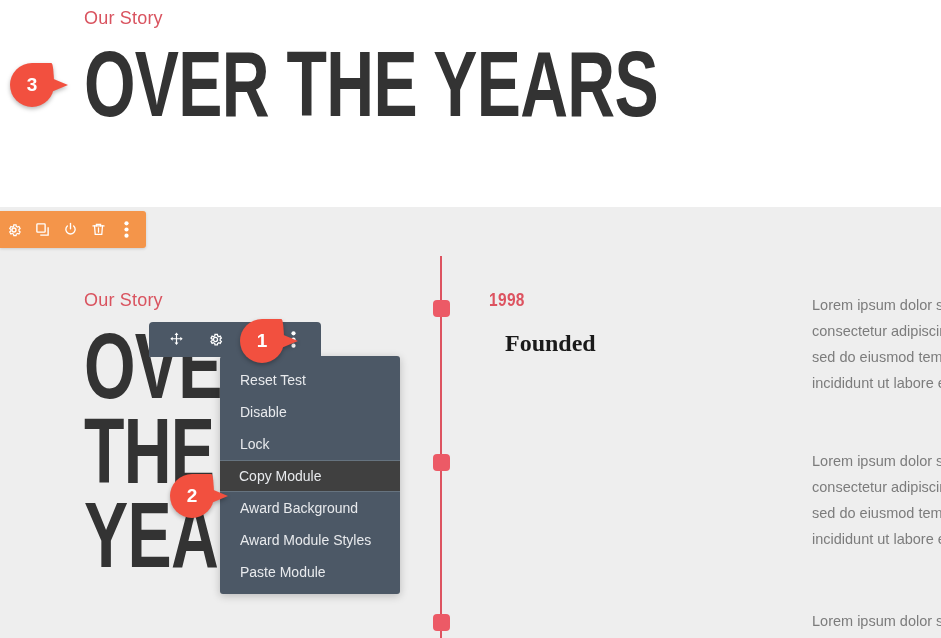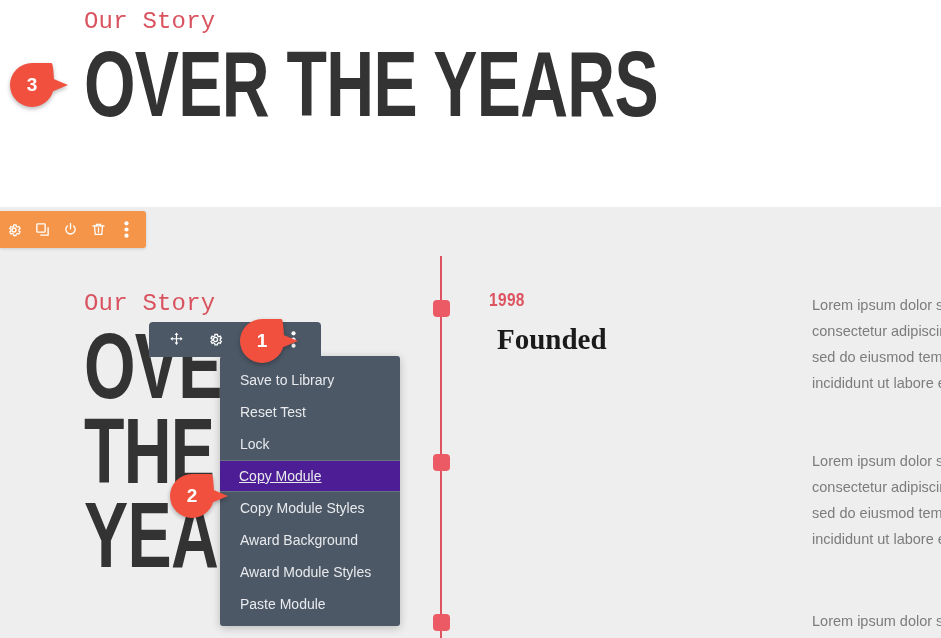"Our Story" .eyebrow { font-family: Liberation Mono, monospace -> Liberation Sans, sans-serif; font-size: 24px -> 18px }
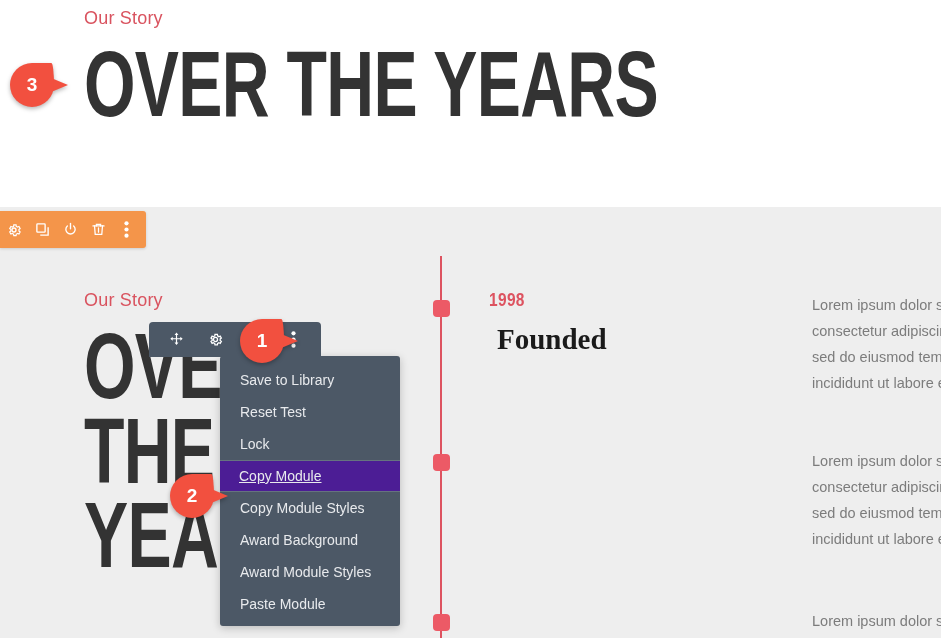"Founded" .tl-title { font-size: 29px -> 24px; margin: 8px -> 16px }
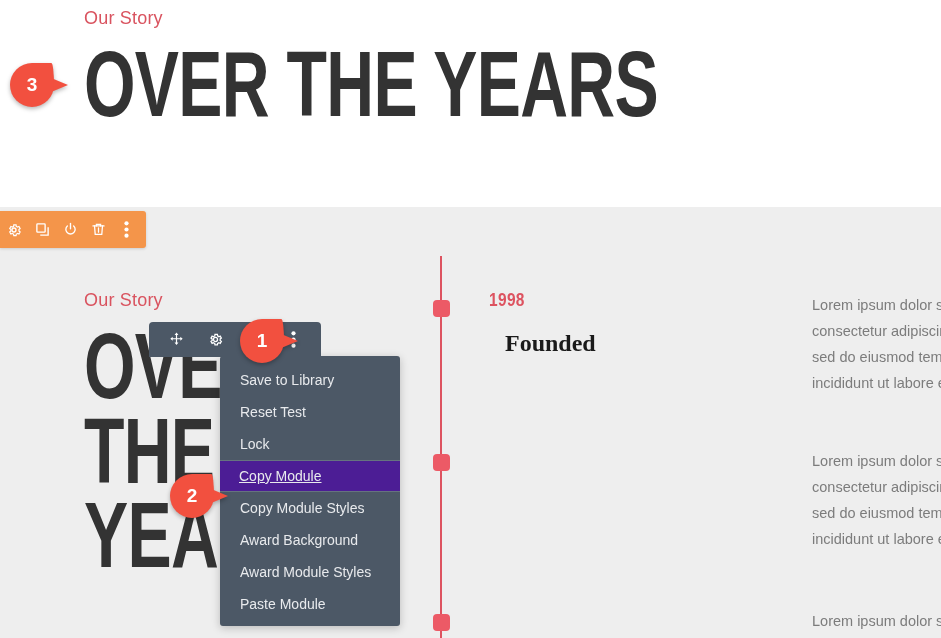"Save to Library" div.menu-item { html: <div>Save to Library</div> -> none }
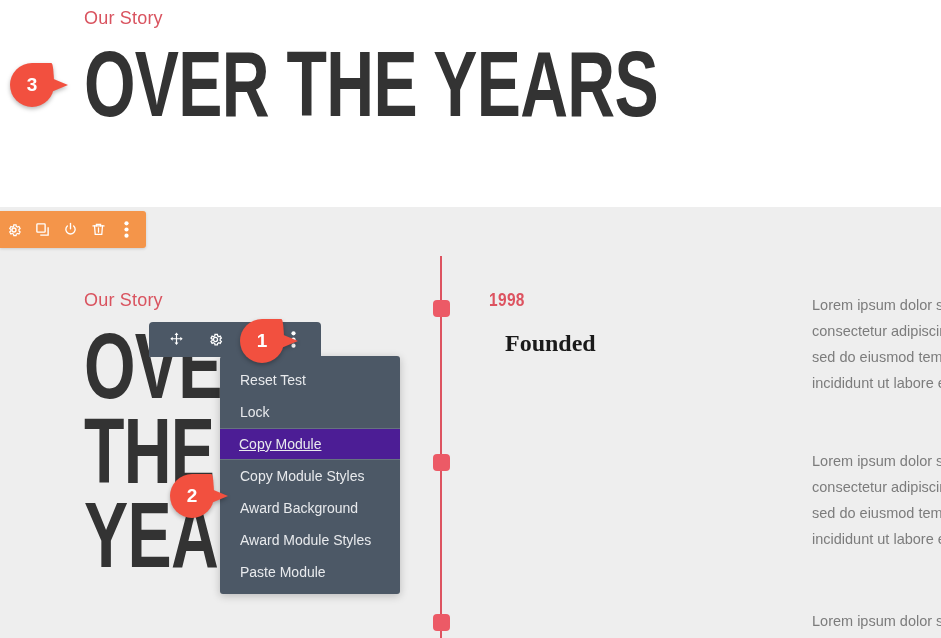"Disable" div.menu-item { html: none -> <div>Disable</div> }
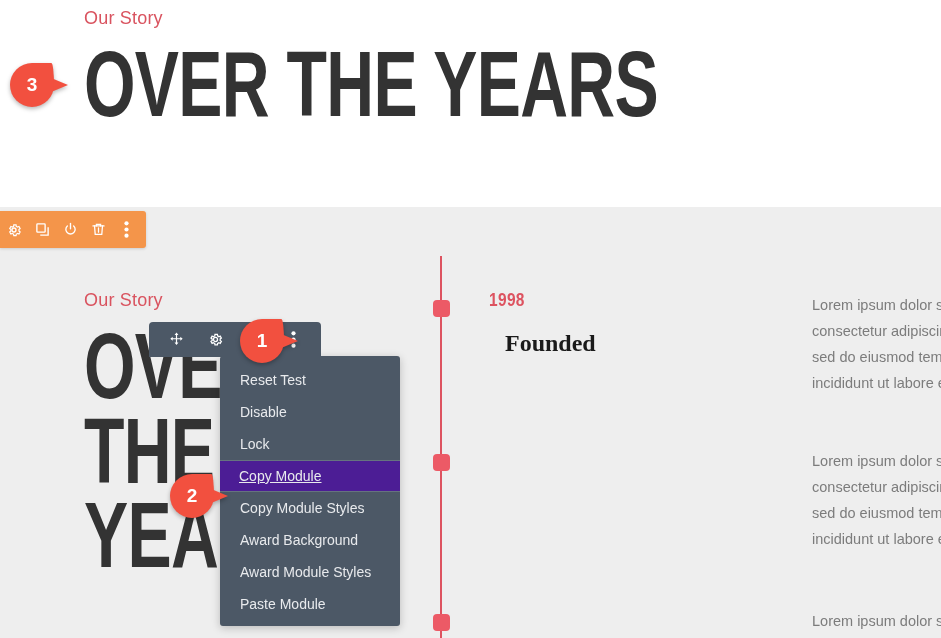"Copy Module" .menu-item.active { background: #4c1d95 -> #404040; text-decoration: underline -> none }
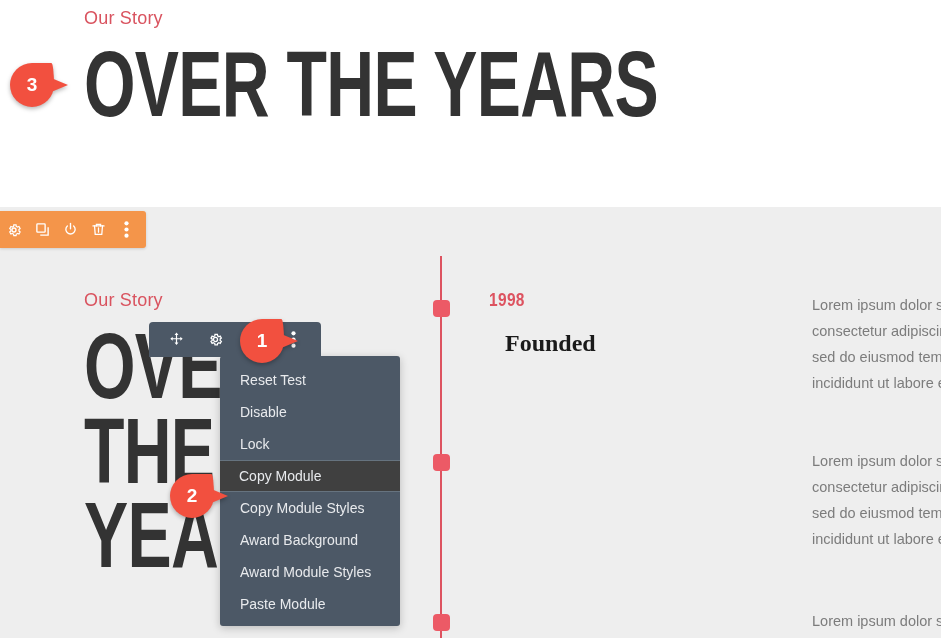"Copy Module Styles" div.menu-item { html: <div>Copy Module Styles</div> -> none }
